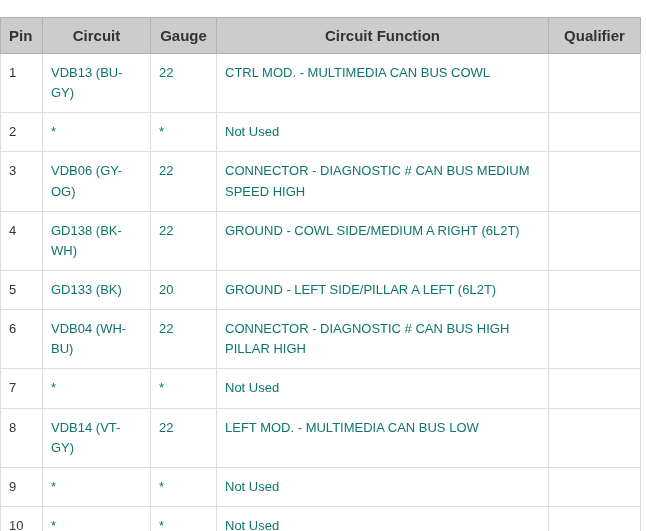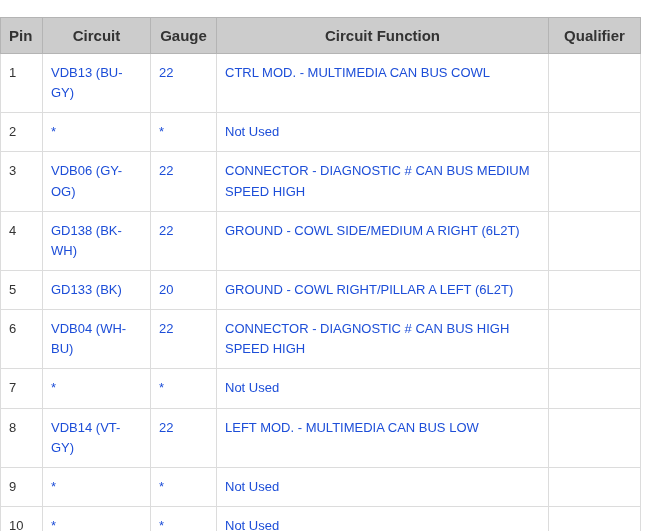"VDB13 (BU-GY)" table.pinout tbody td { color: #1d4ed8 -> #0f766e }
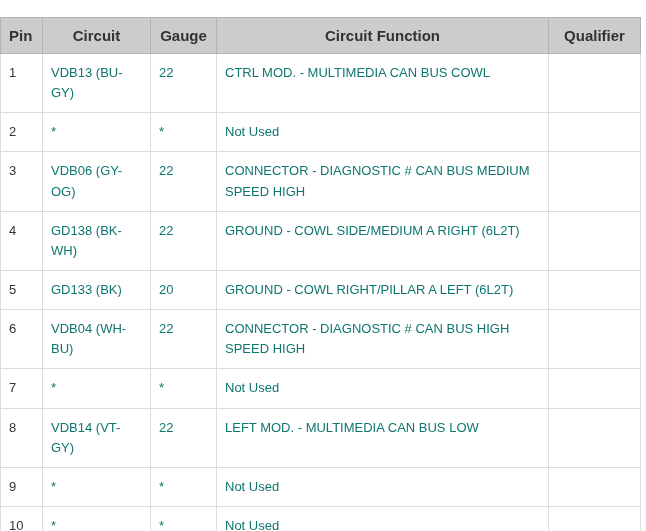"GROUND - COWL RIGHT/PILLAR A" td { text: COWL RIGHT/PILLAR -> LEFT SIDE/PILLAR }
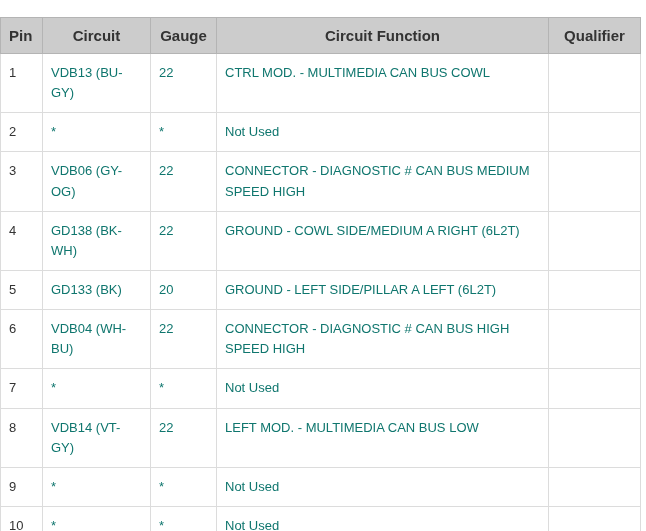"CONNECTOR - DIAGNOSTIC # CAN BUS HIGH" td { text: SPEED -> PILLAR }
